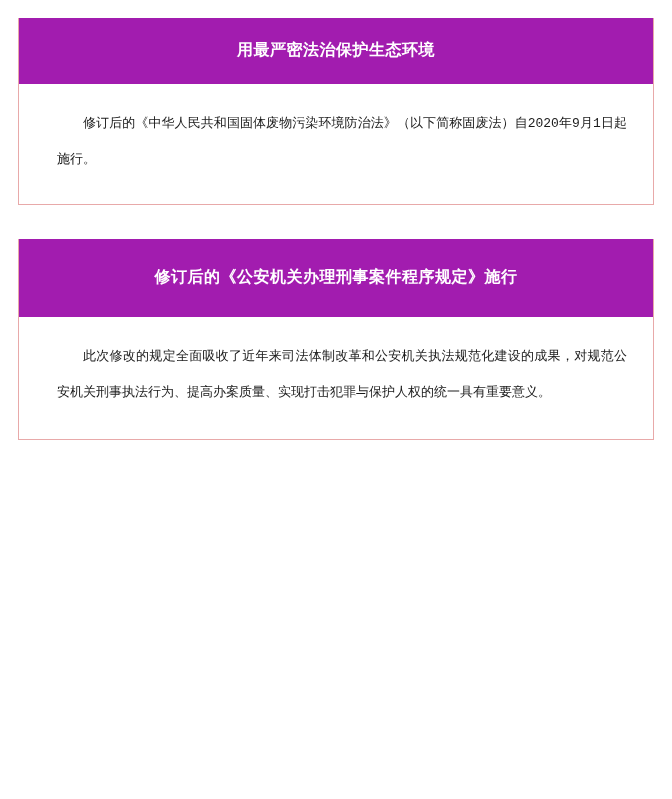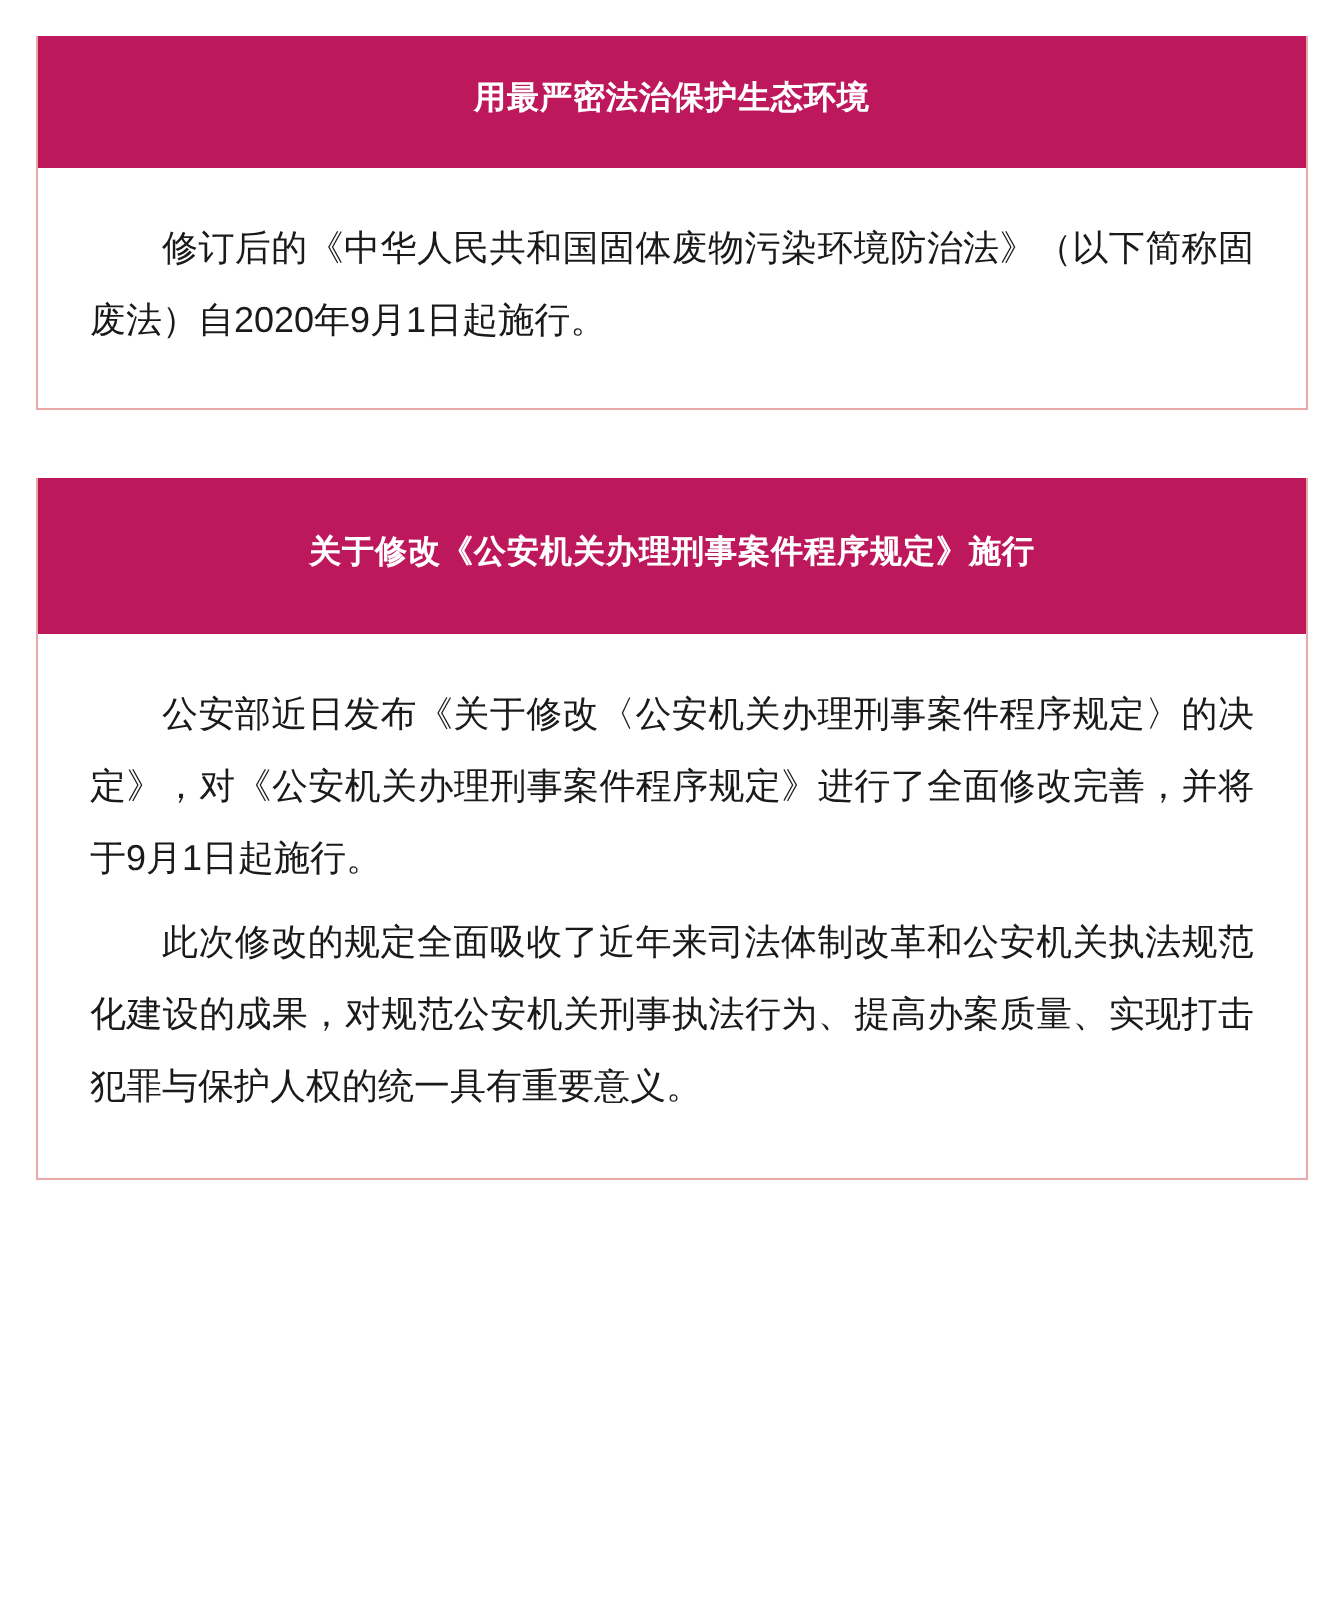"用最严密法治保护生态环境" .card-header { background: #be185d -> #a21caf }
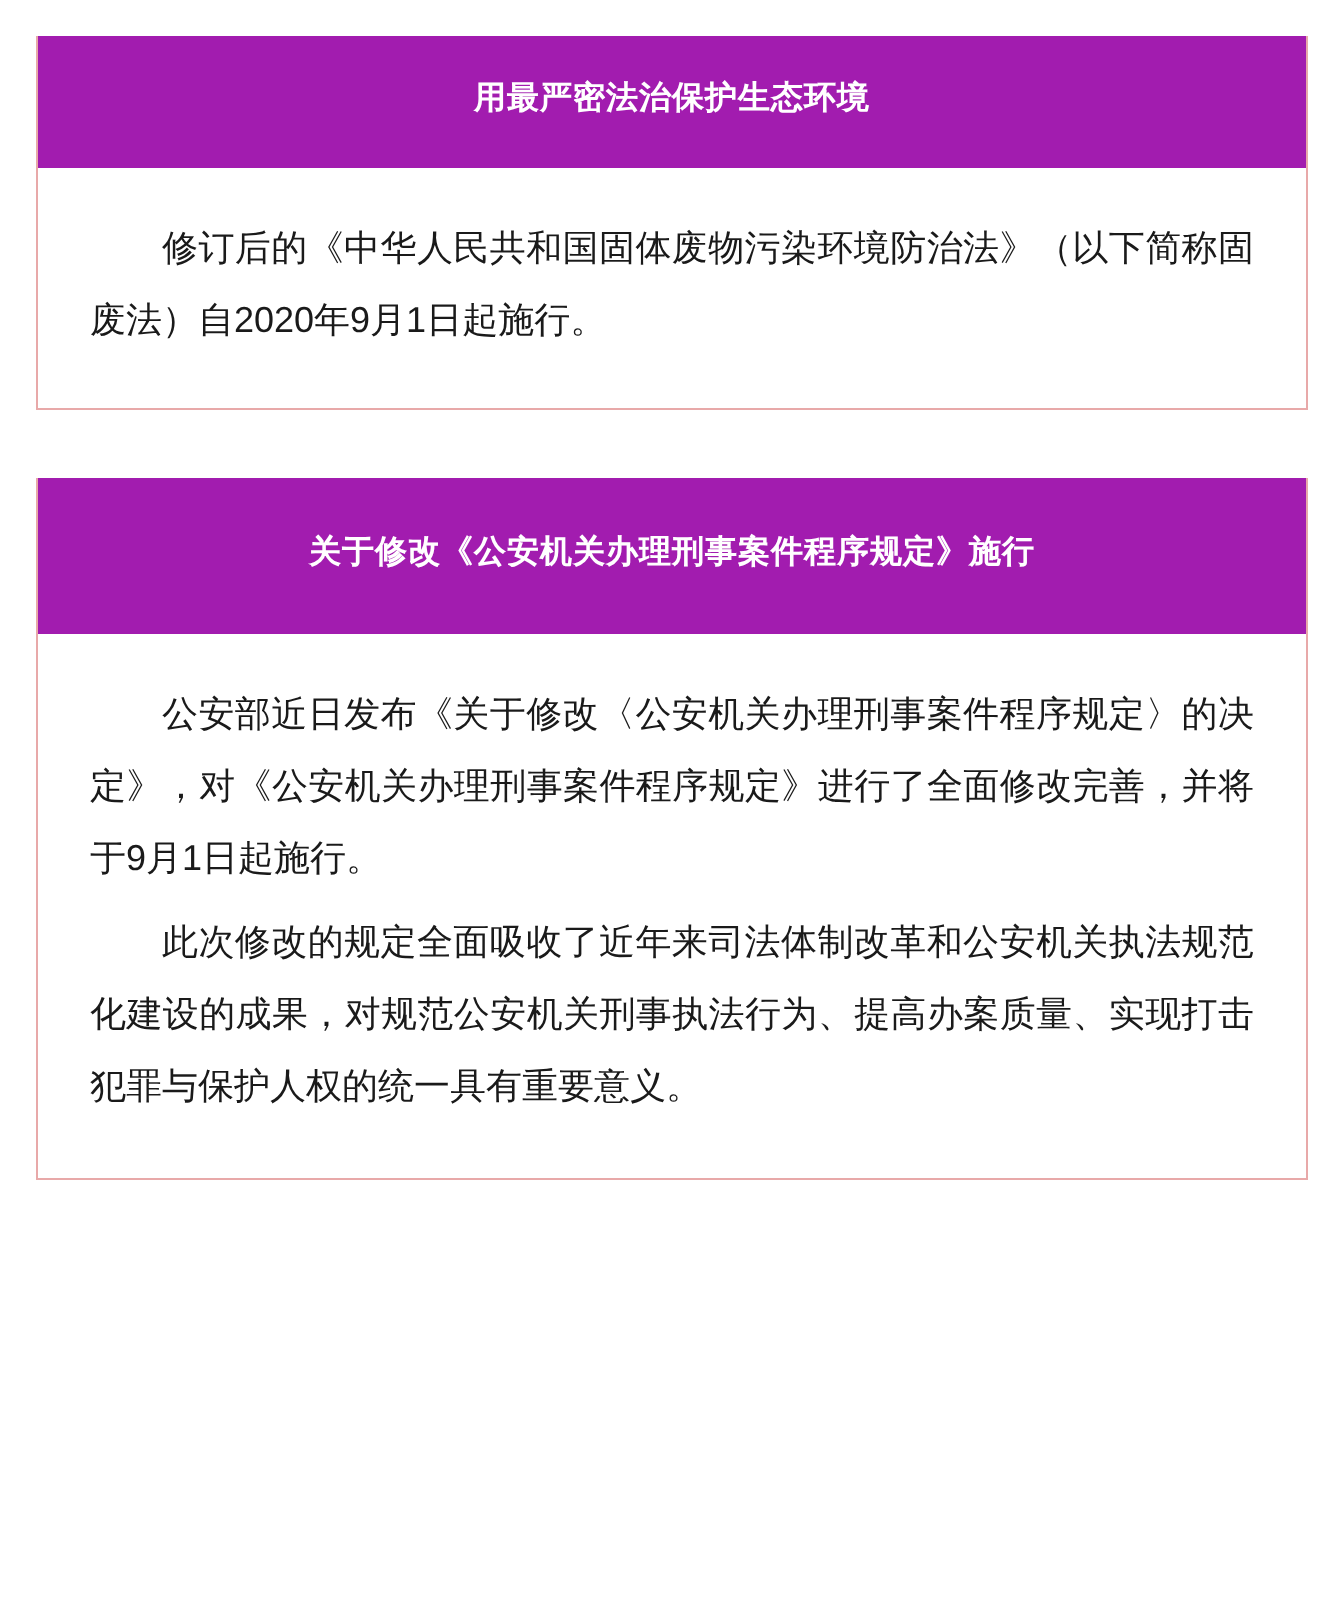"修订后的《中华人民共和国固体废物污染环境防治法》（以下简称固废法）自2020年9" .para { font-family: Liberation Sans, sans-serif -> Liberation Mono, monospace; font-size: 18px -> 13px; margin: 0 0 6px 0 -> 0 0 6px 12px }
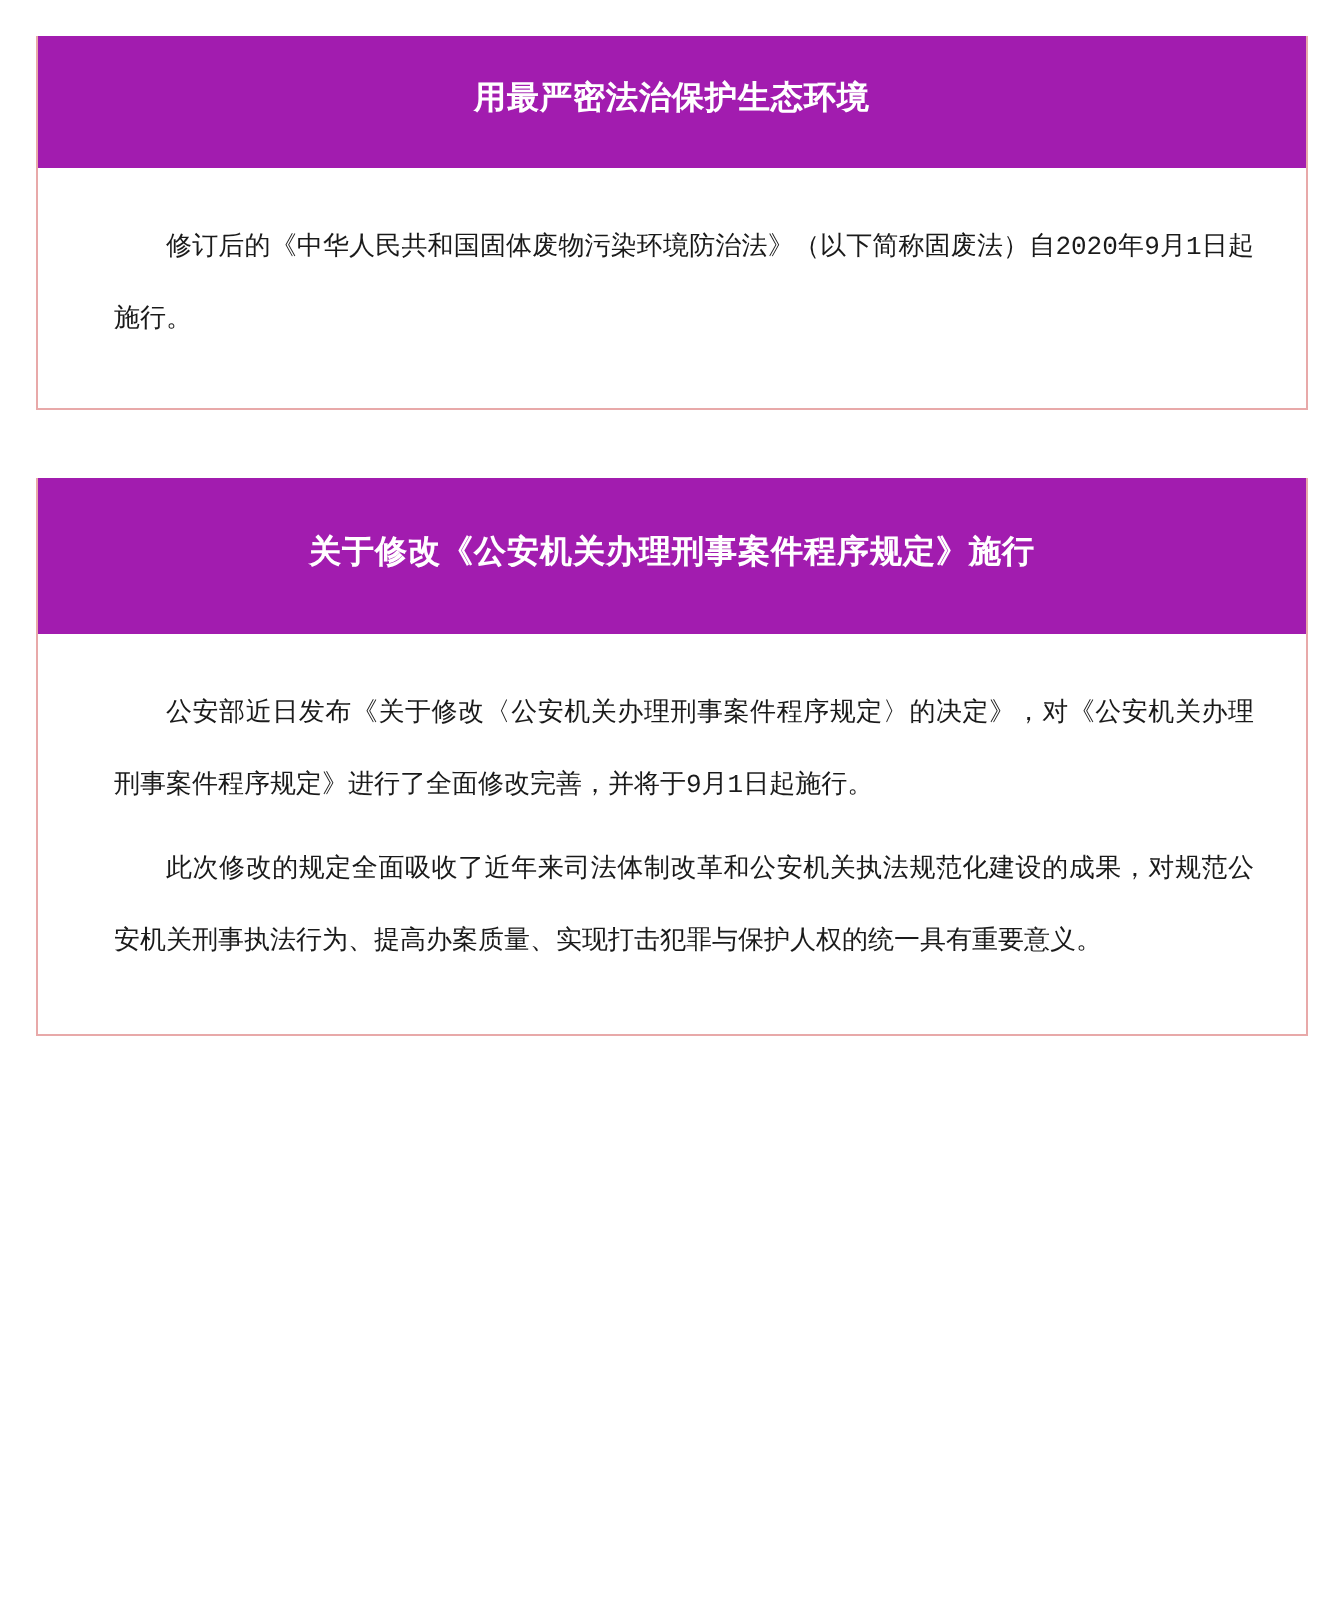"关于修改《公安机关办理刑事案件程序规定》施行" div.line { text: 关于修改 -> 修订后的 }
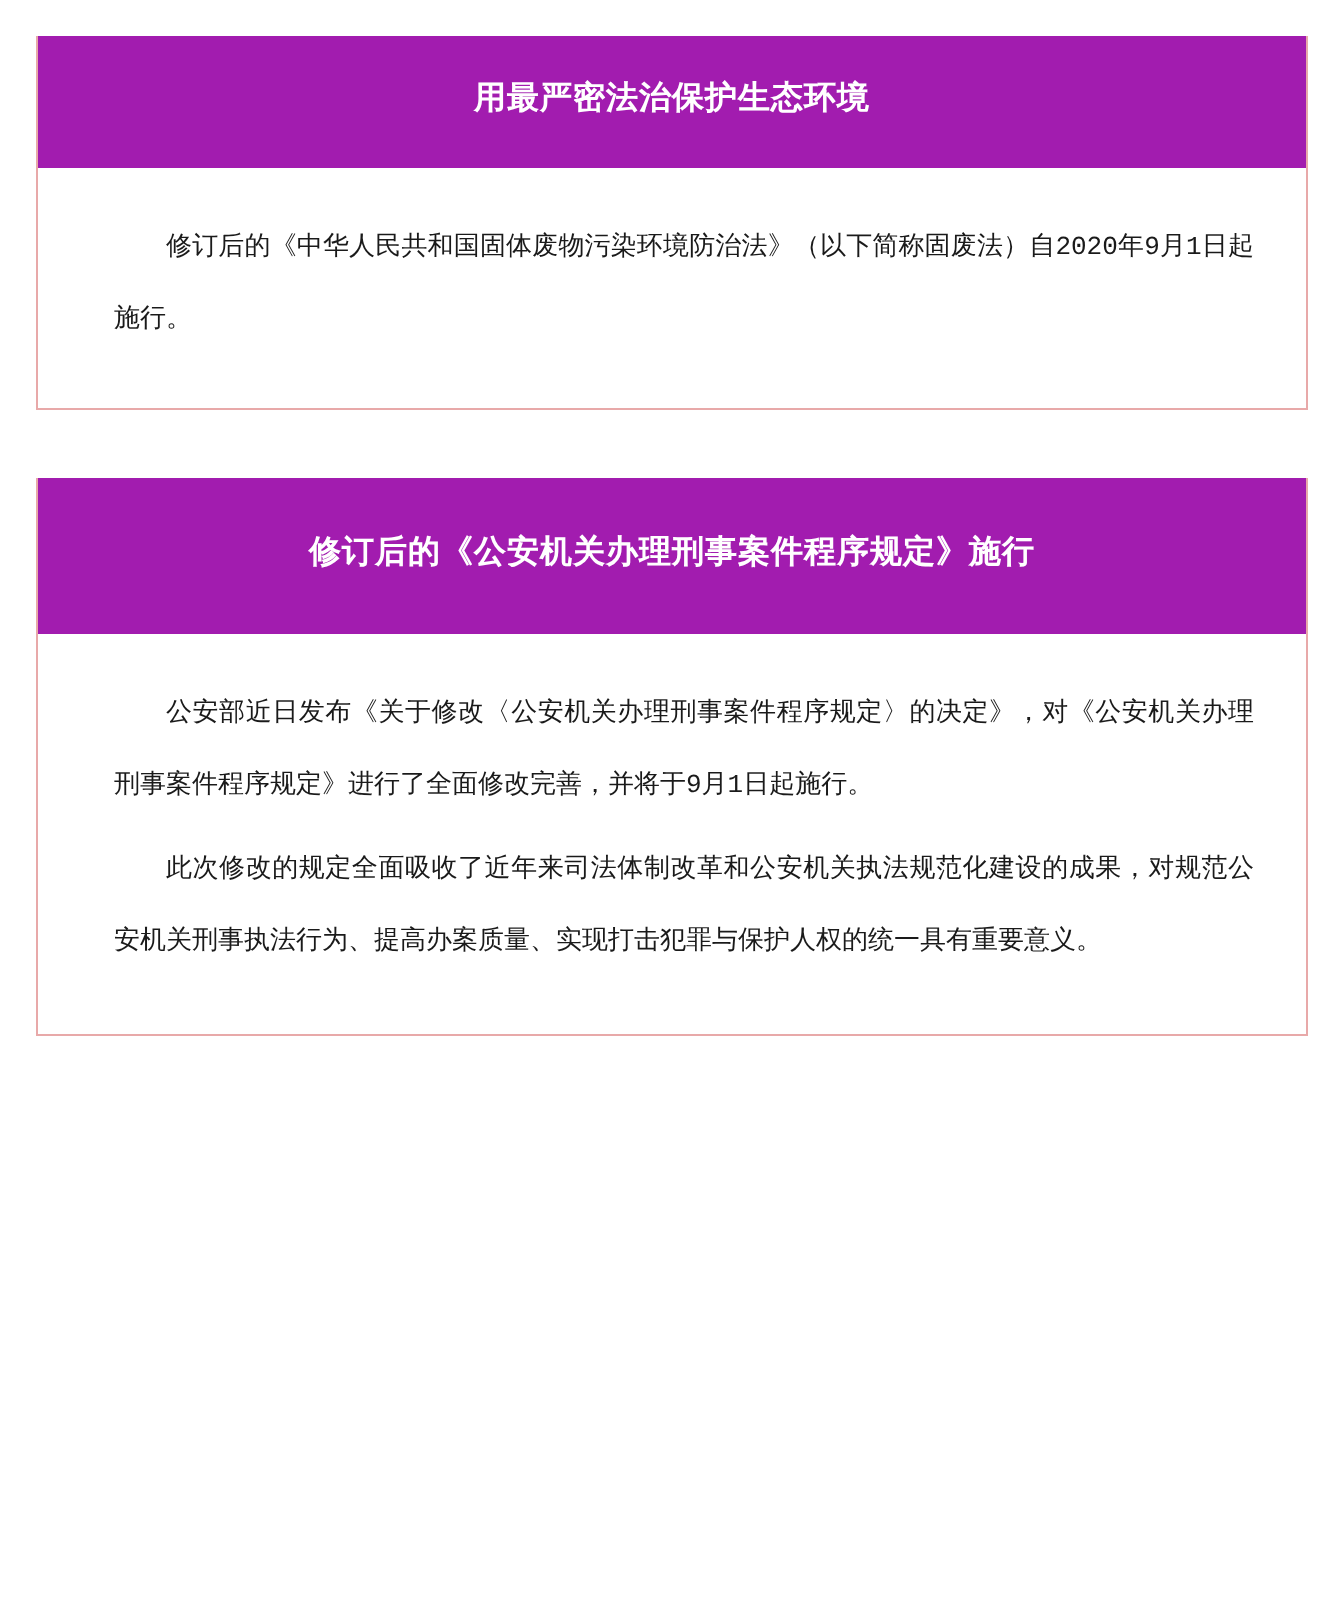"公安部近日发布《关于修改〈公安机关办理刑事案件程序规定〉的决定》，对《公安机关办" p.para { html: <p>公安部近日发布《关于修改〈公安机关办理刑事案件程序规定〉的决定》，对《公安机关办理刑事案件程序规定》进行了全面修改完善，并将于9月1日起施行。</p> -> none }
